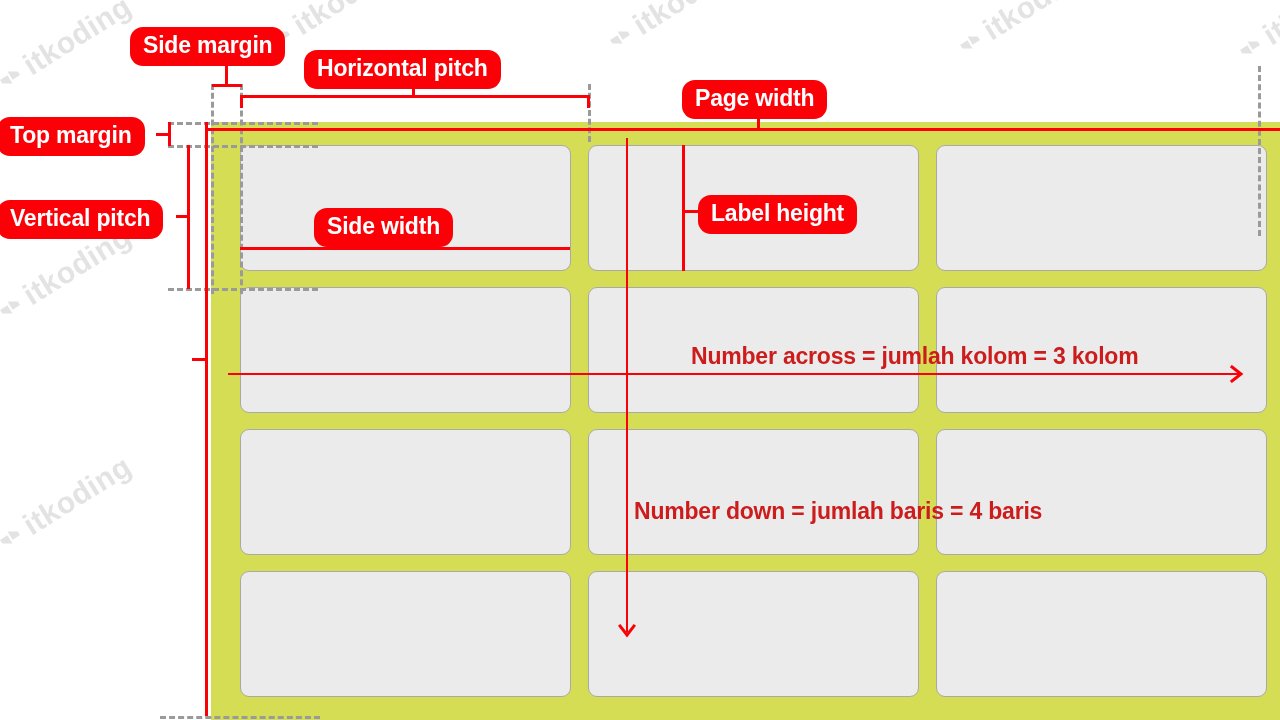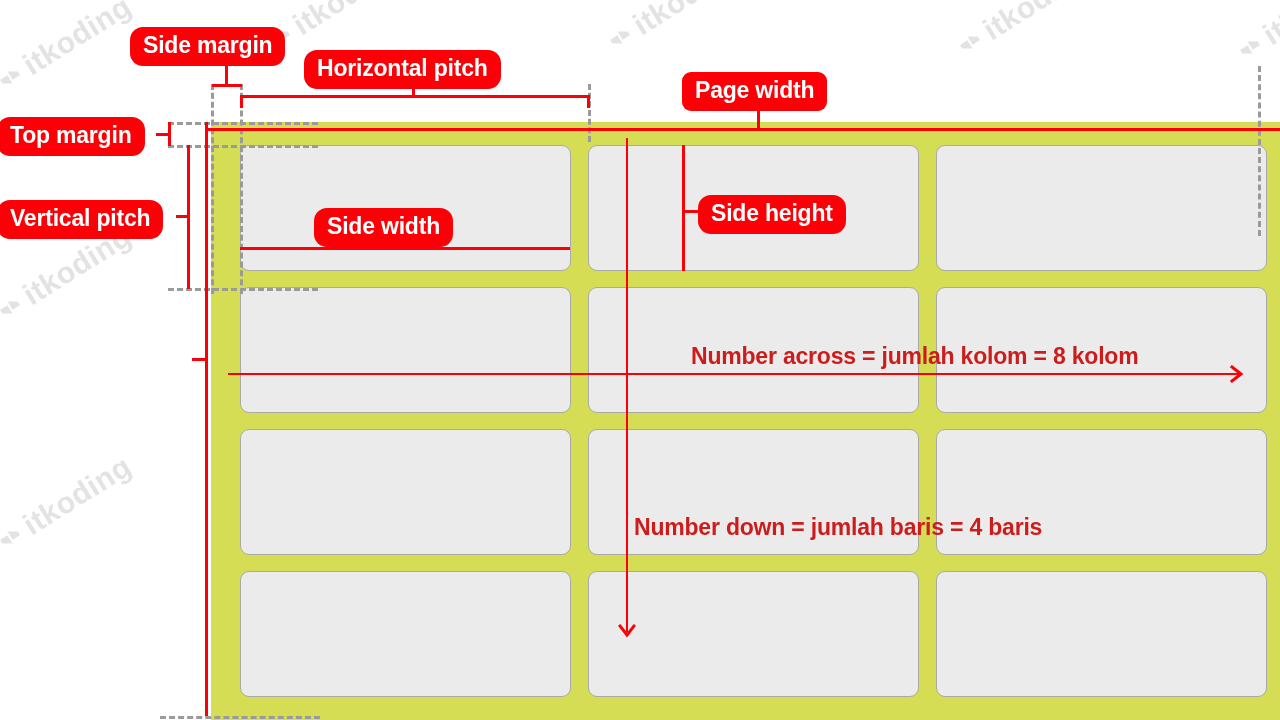"Page width" div.badge { border-radius: 9px -> none; top: 72px -> 80px }
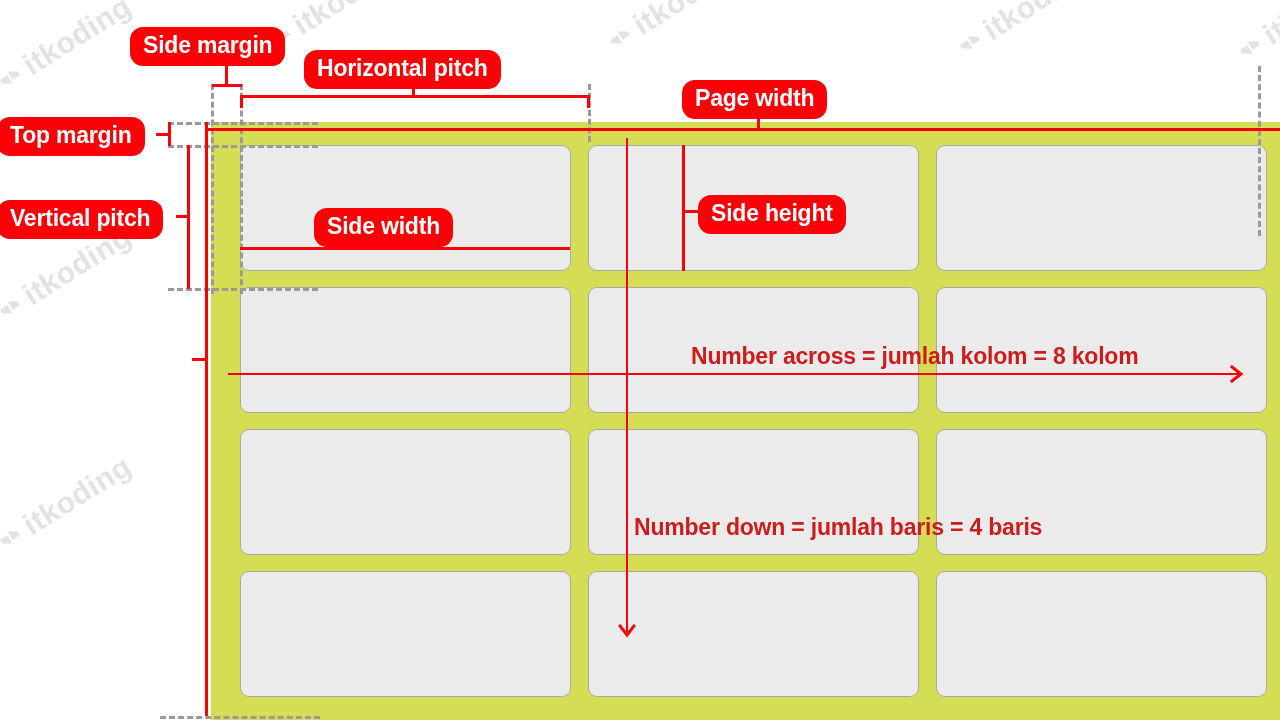"Side height" div.badge { text: Side -> Label }
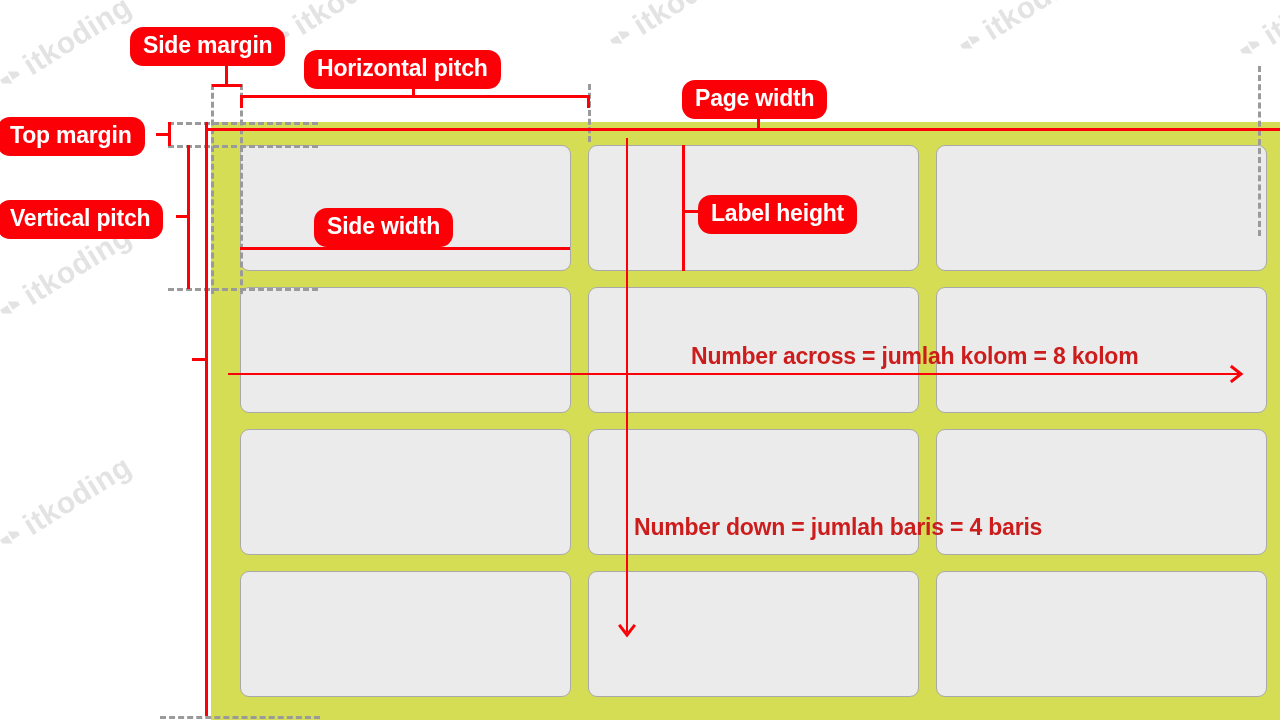"Number across = jumlah kolom" div.annot { text: 8 -> 3 }
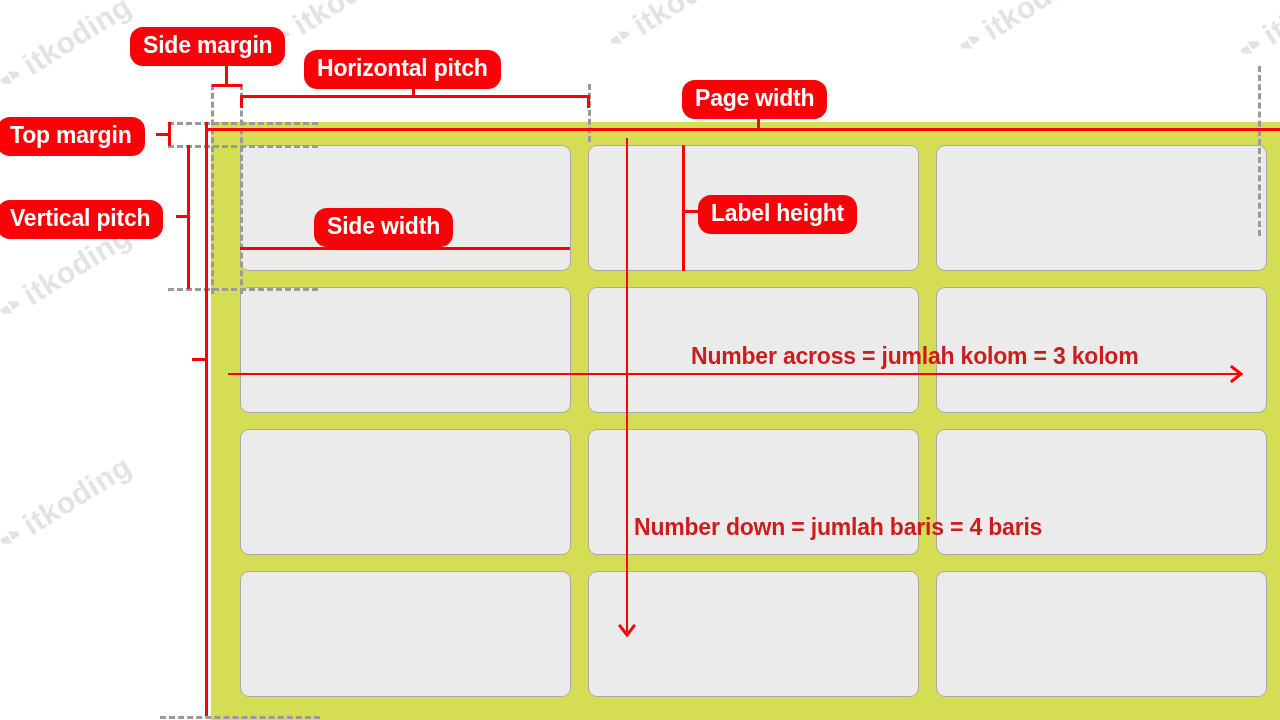"Number down = jumlah baris" div.annot { top: 516px -> 500px }
